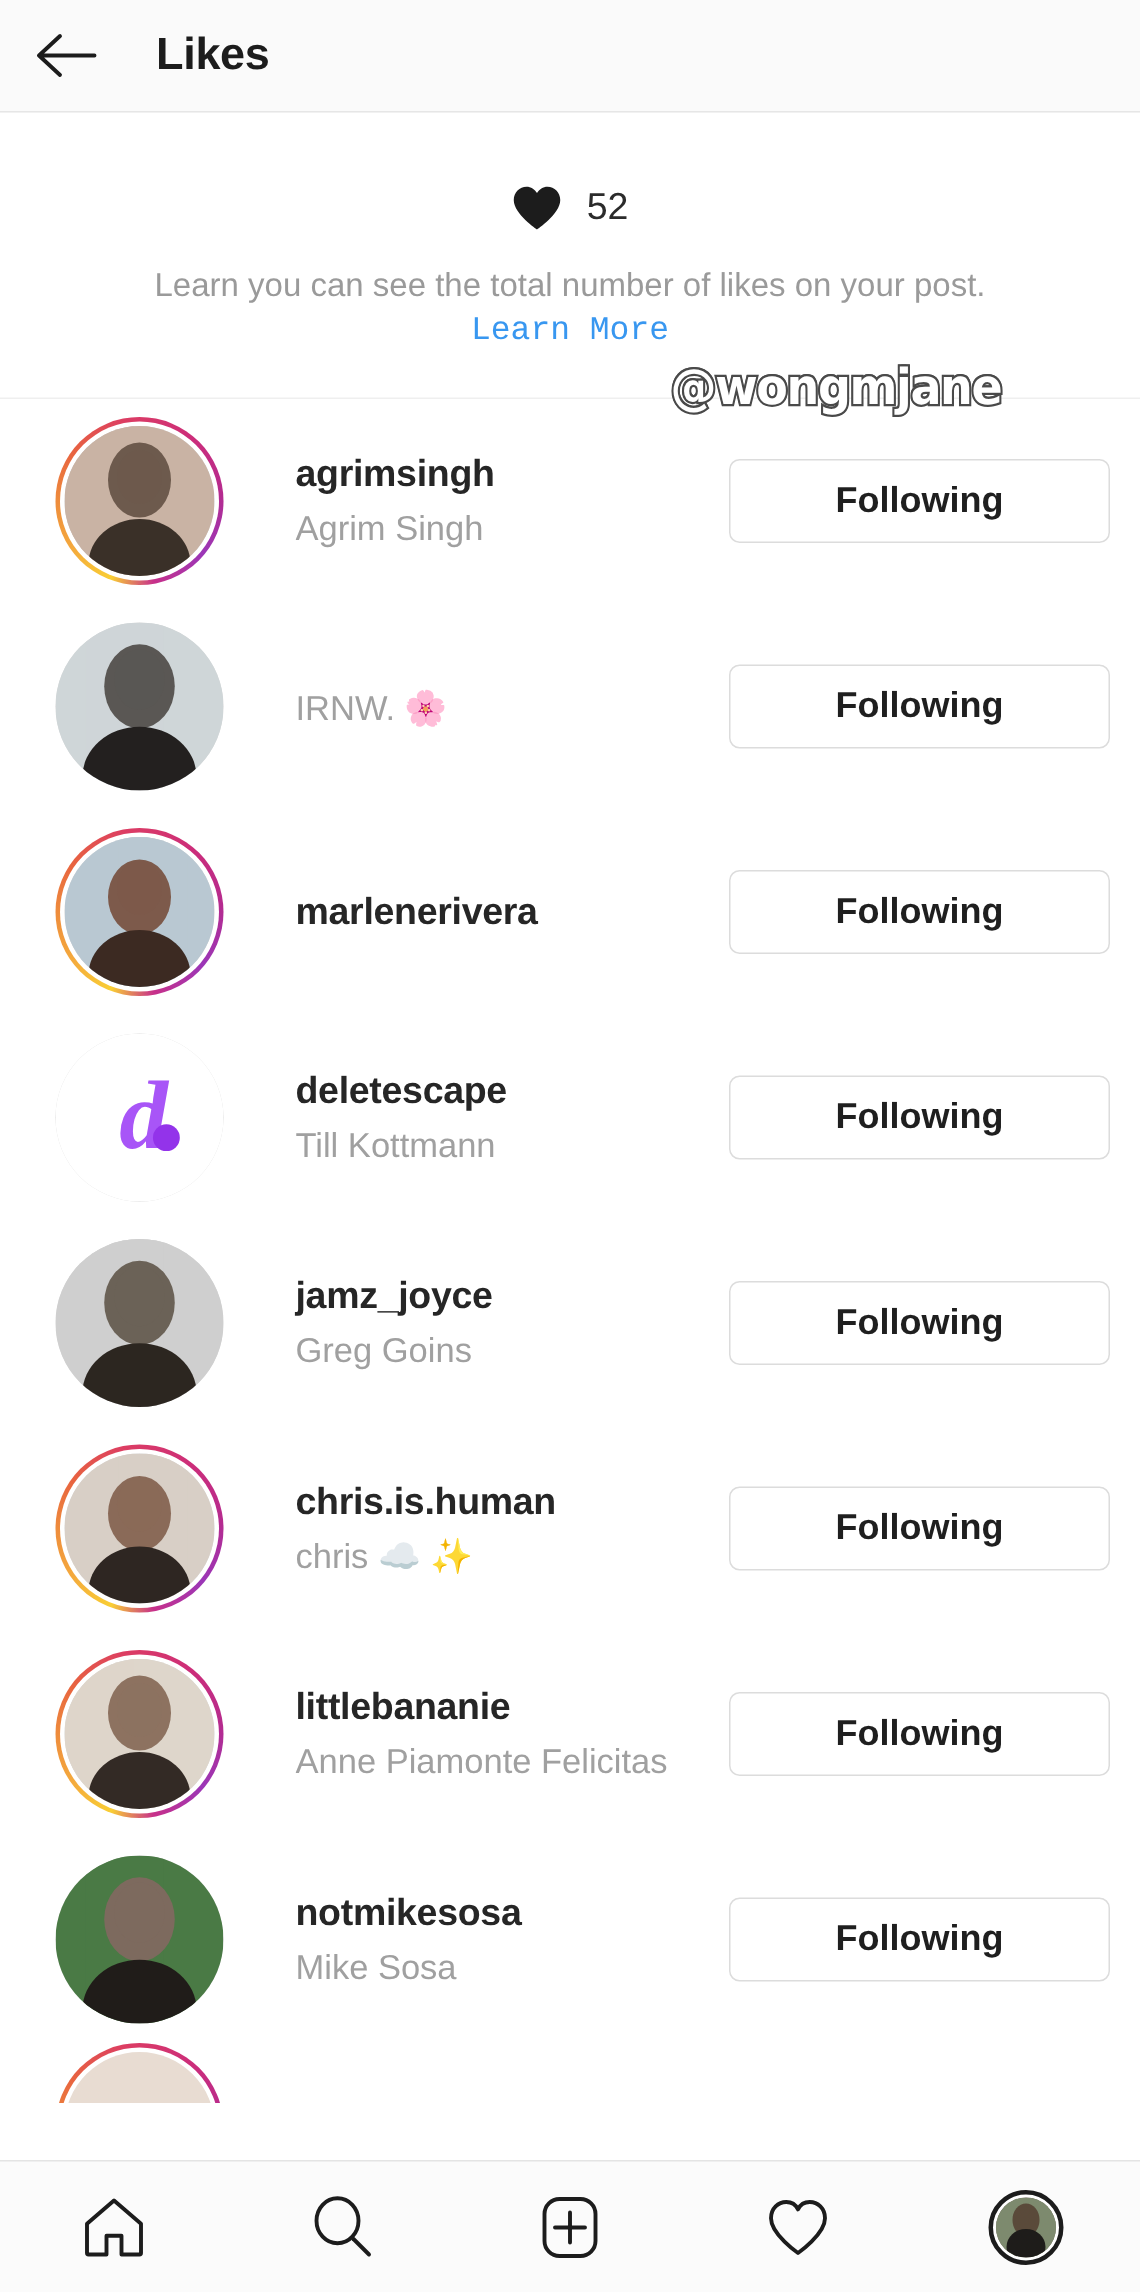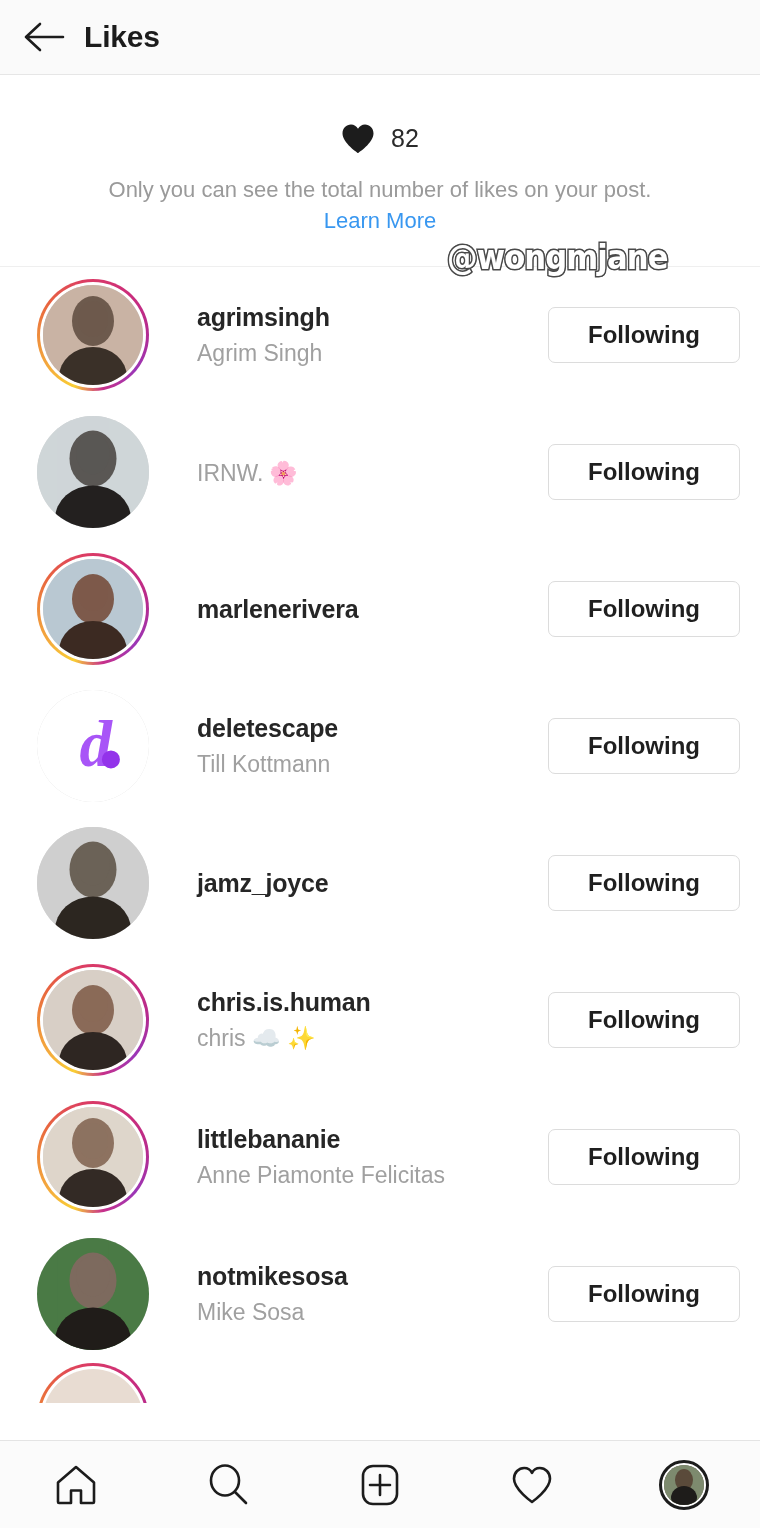"Likes" .topbar-title { margin-left: 12px -> 32px }
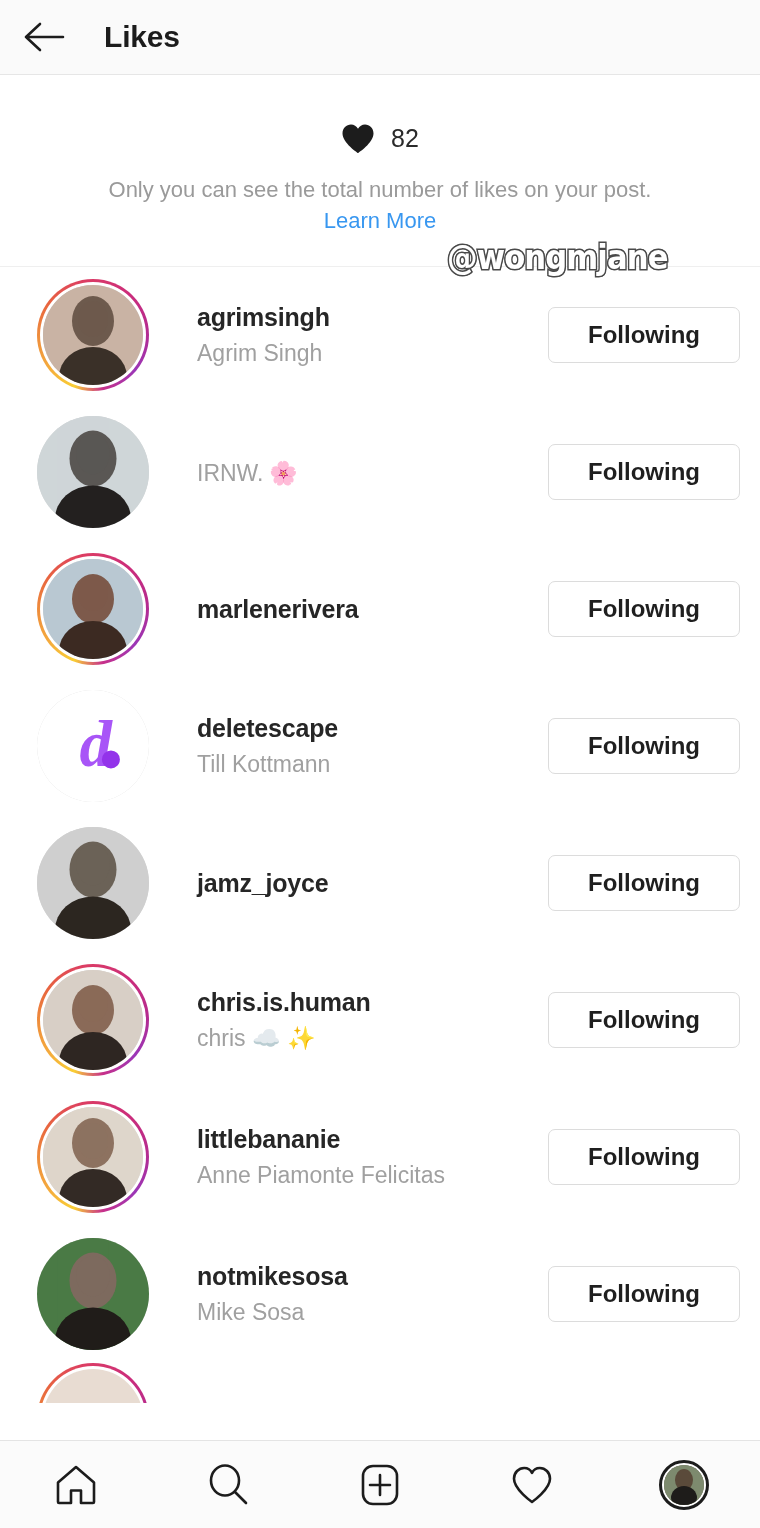"82" span.like-count { text: 82 -> 52 }
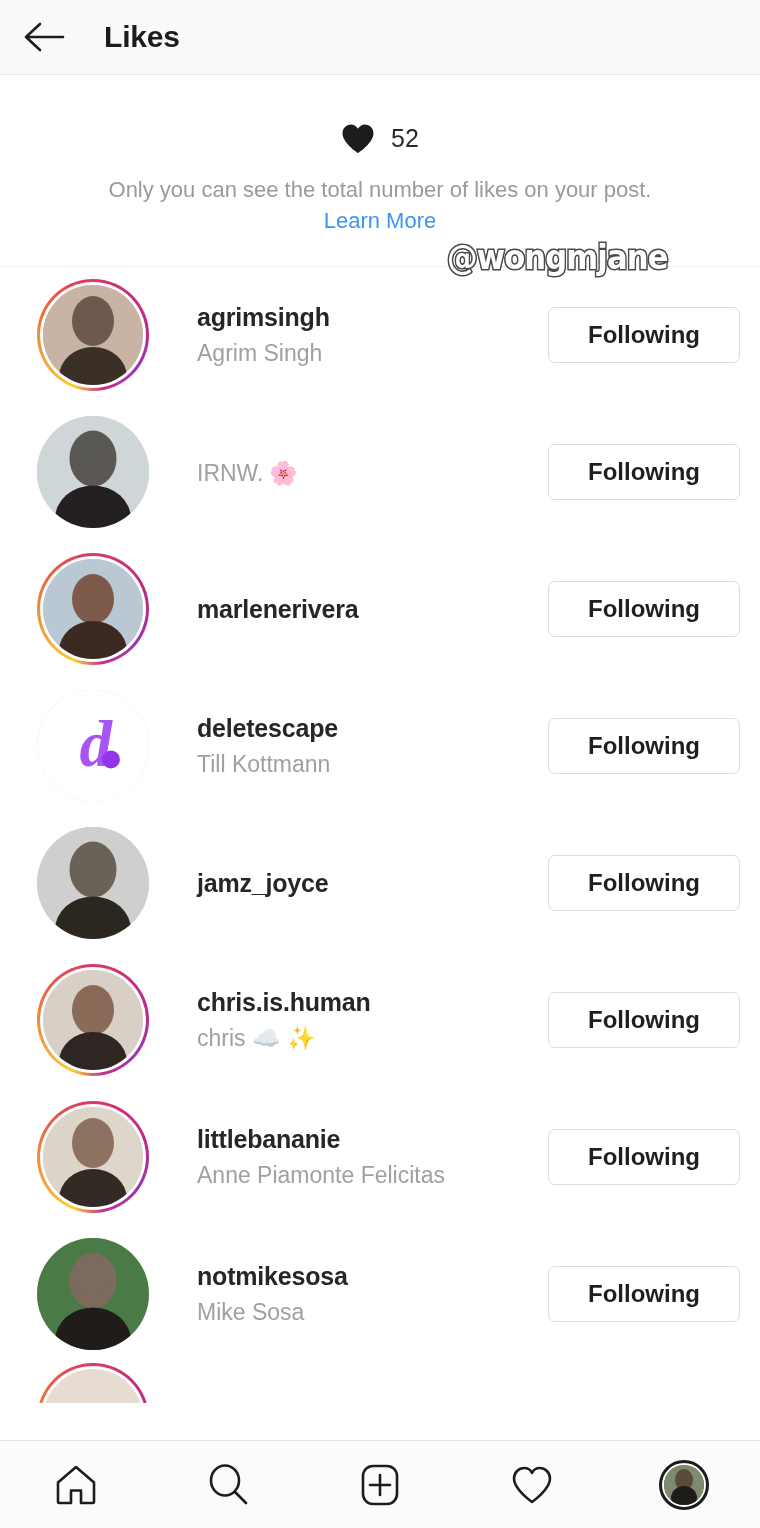"Only you can see the" div.likes-note { text: Only -> Learn }
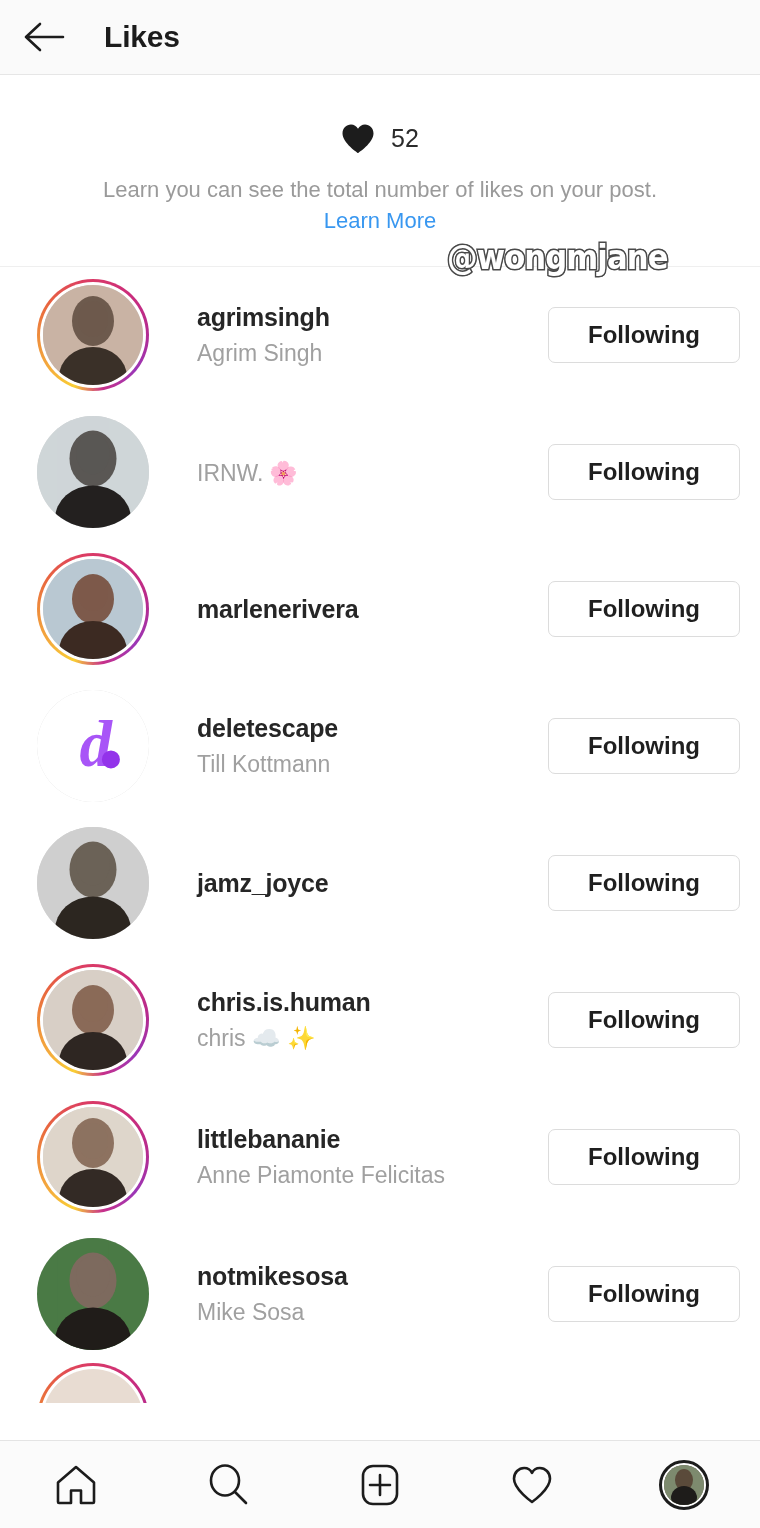"Learn More" .learn-more { font-family: none -> Liberation Mono, monospace }
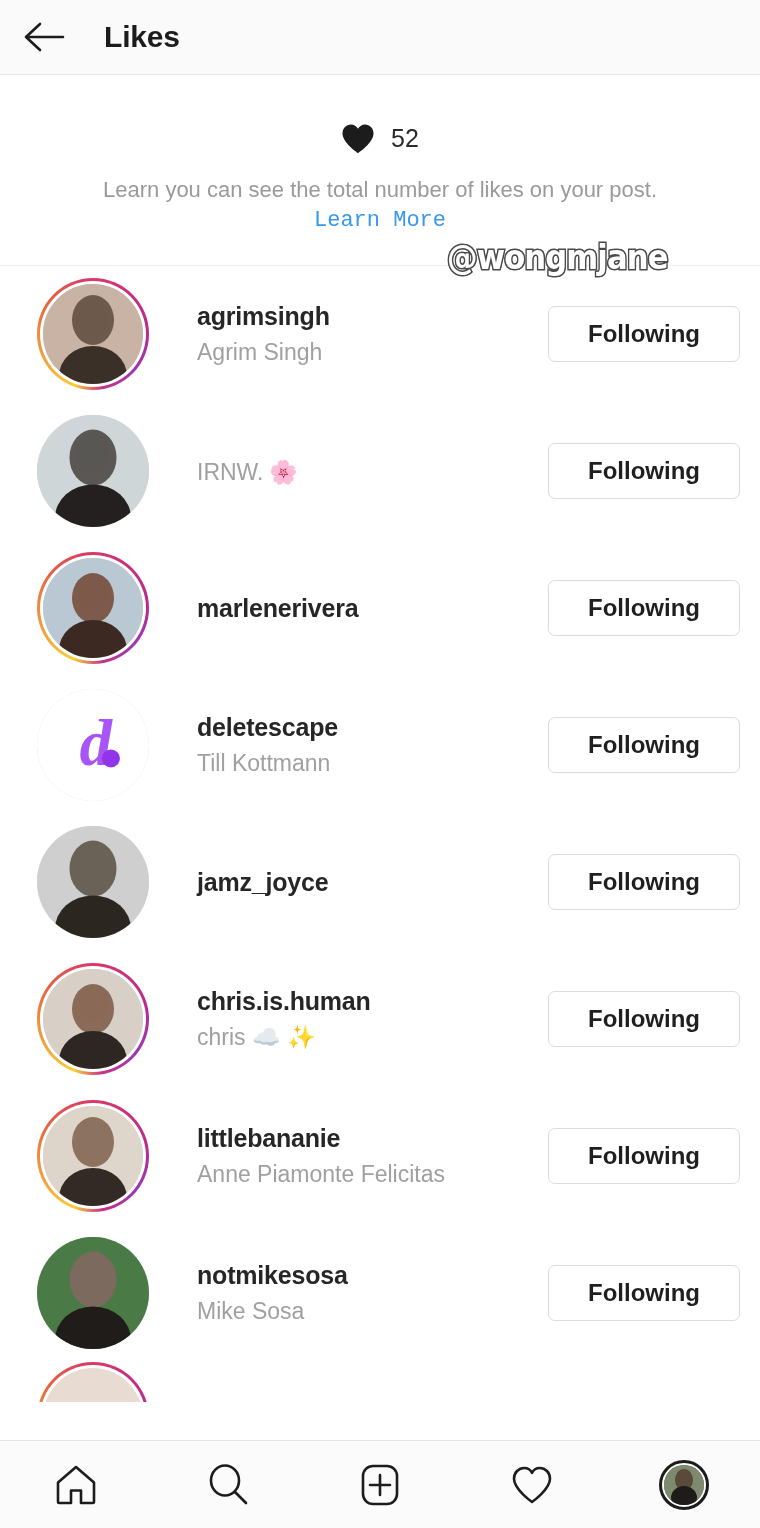"Following" .follow-btn { width: 192px -> 254px }
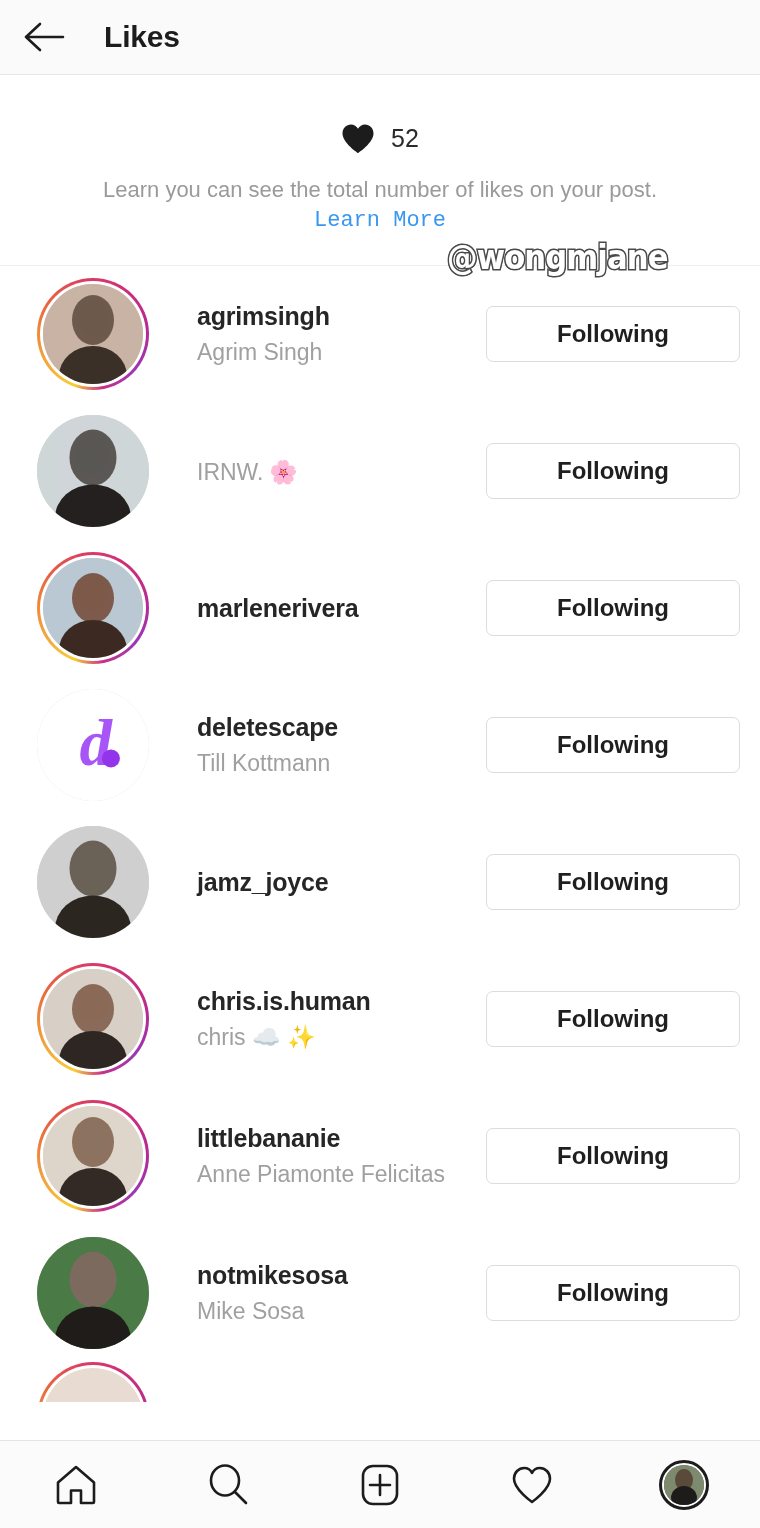"Greg Goins" div.fullname { html: none -> <div>Greg Goins</div> }
